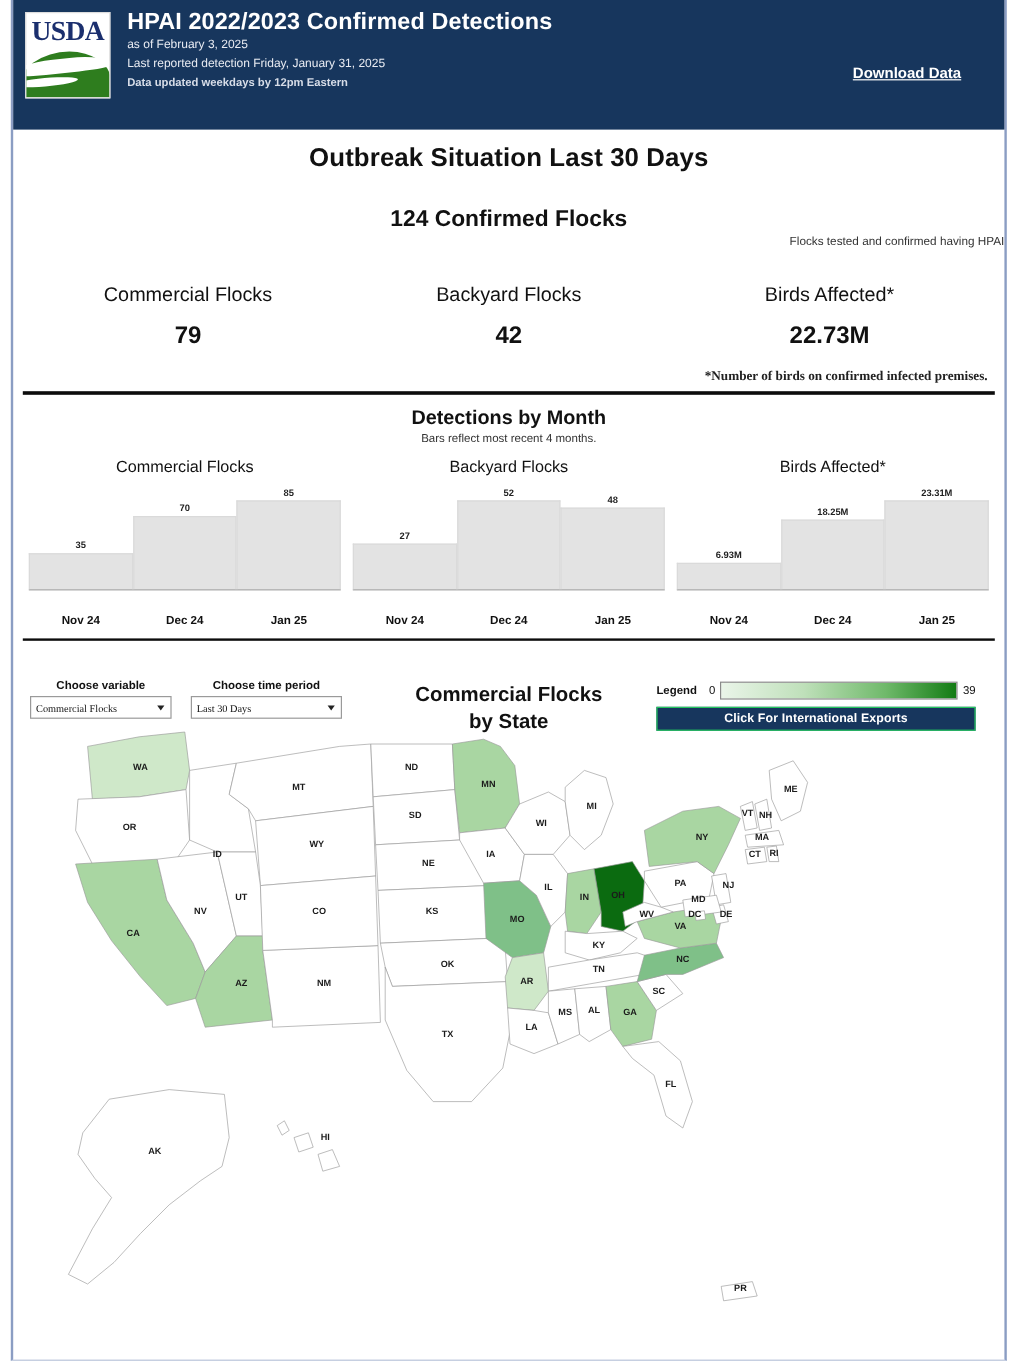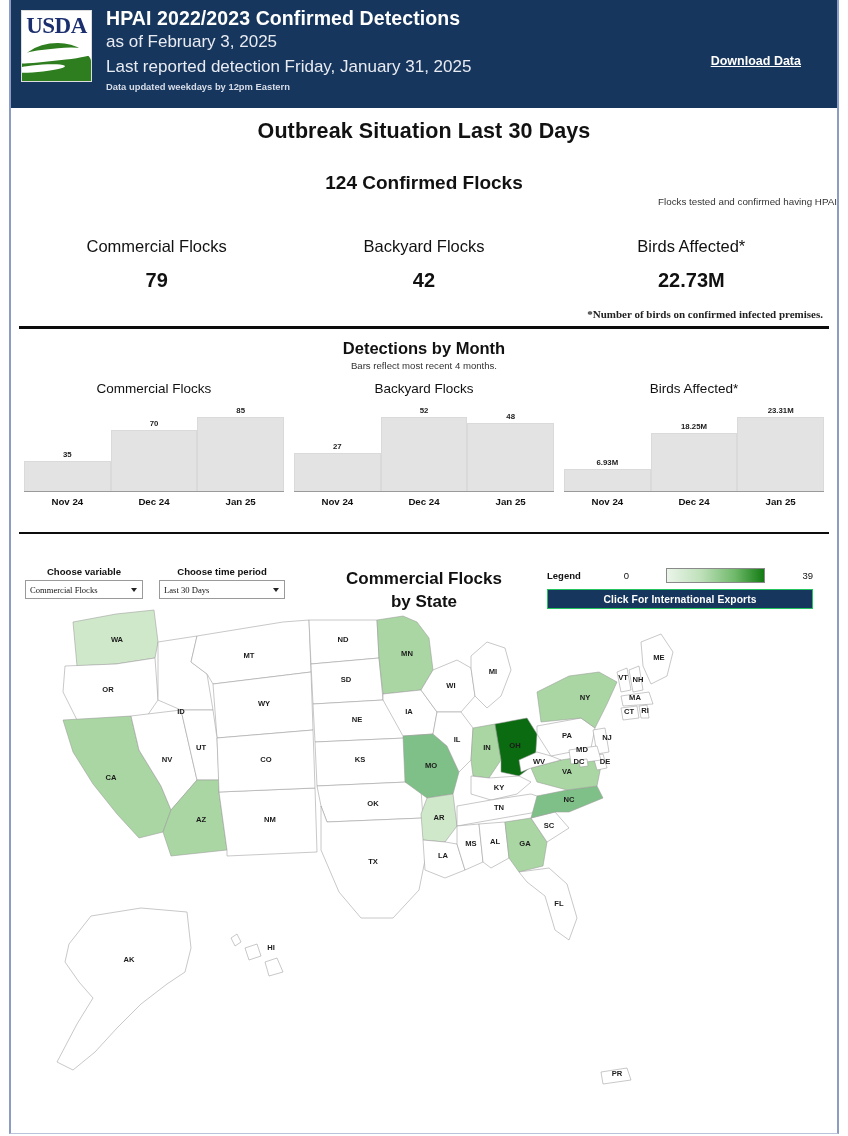"as of February 3, 2025" .hdr-sub { font-size: 17px -> 10px }
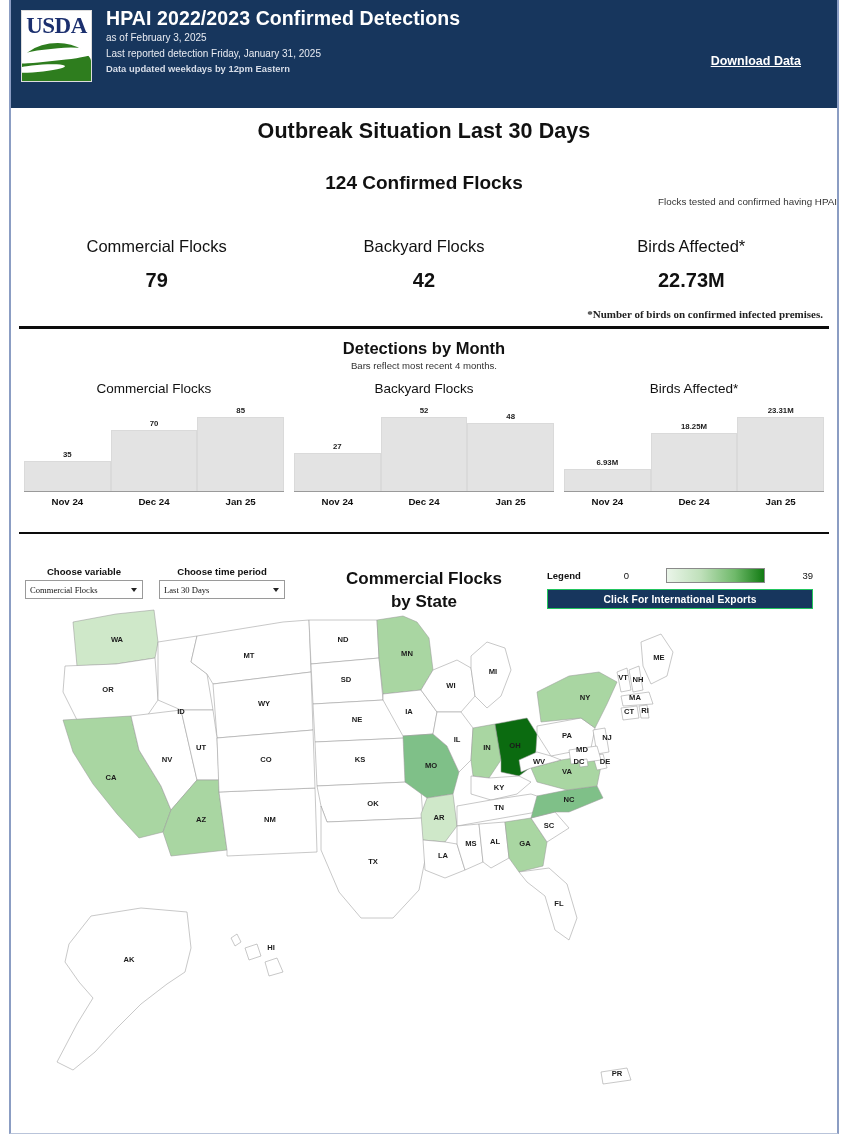"Nov 24" .axis-tick { padding-top: 4px -> 20px }
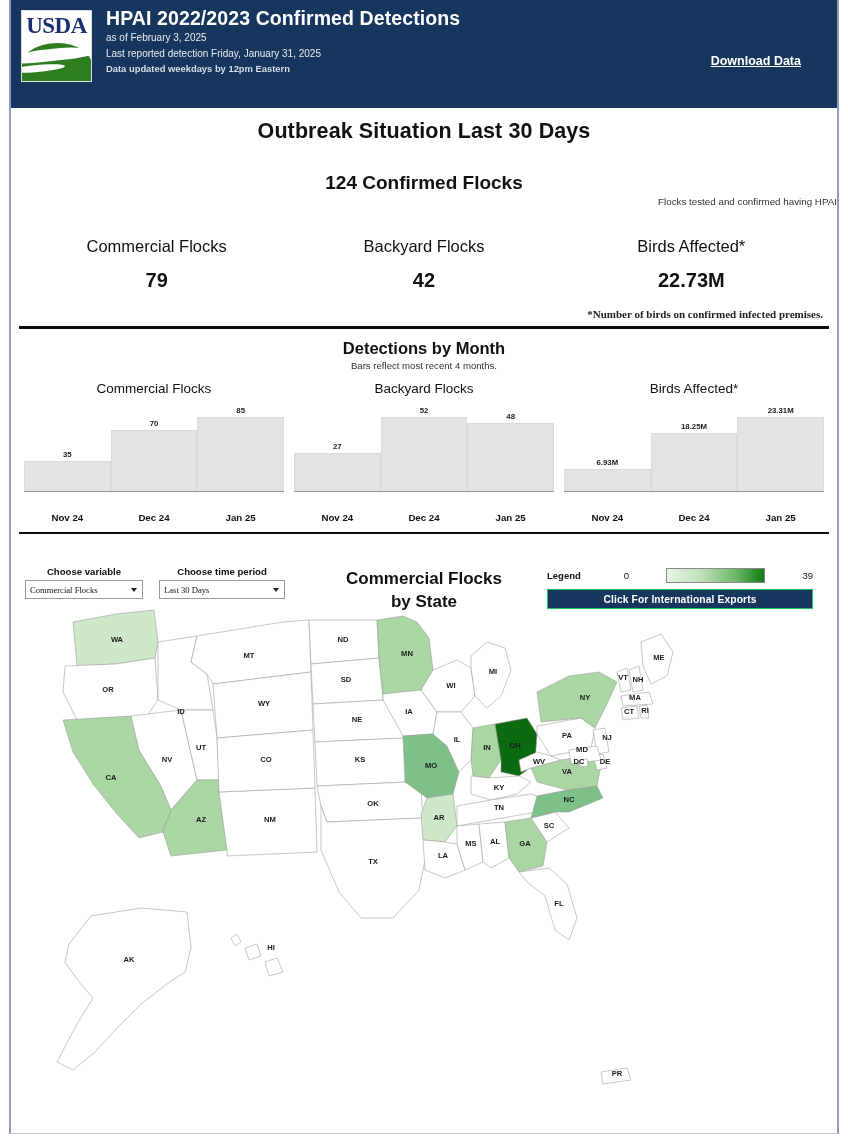"Legend" .legend-row { gap: 33px -> none }
